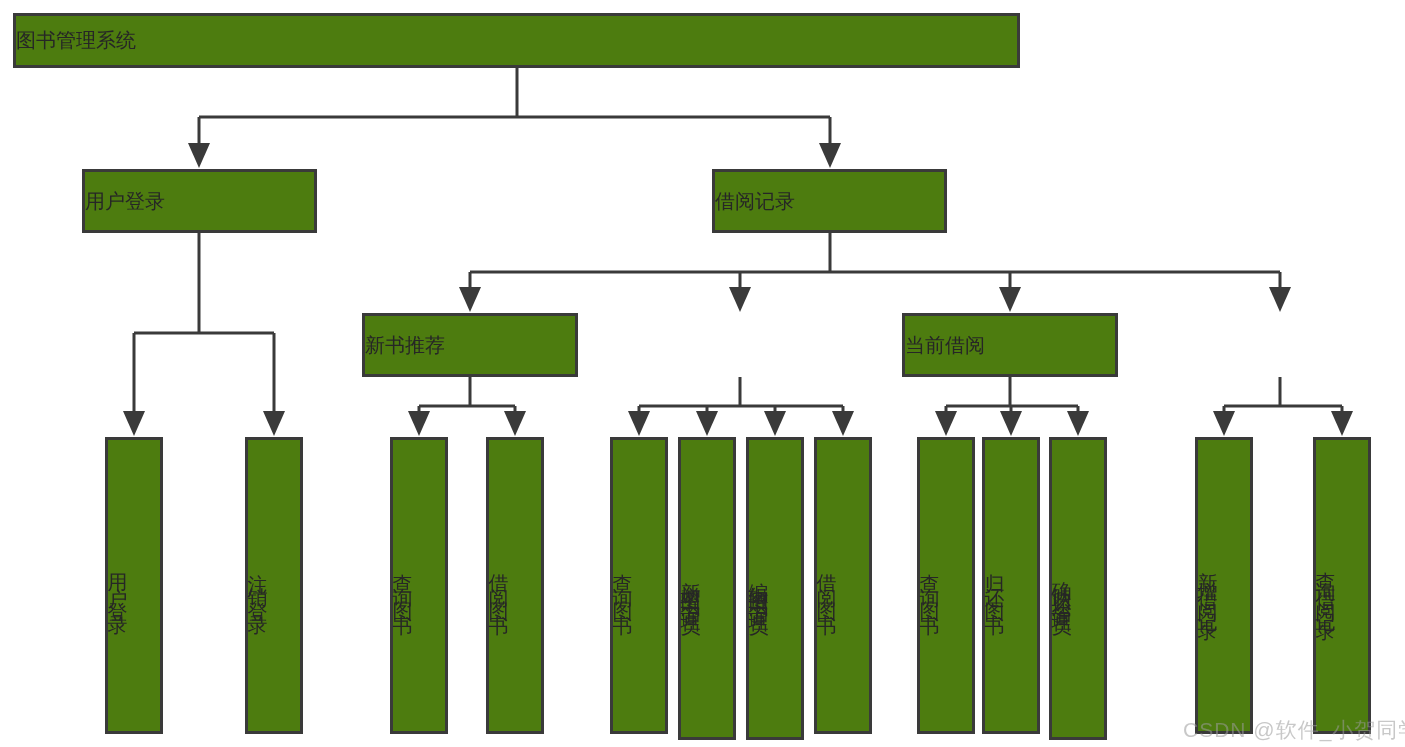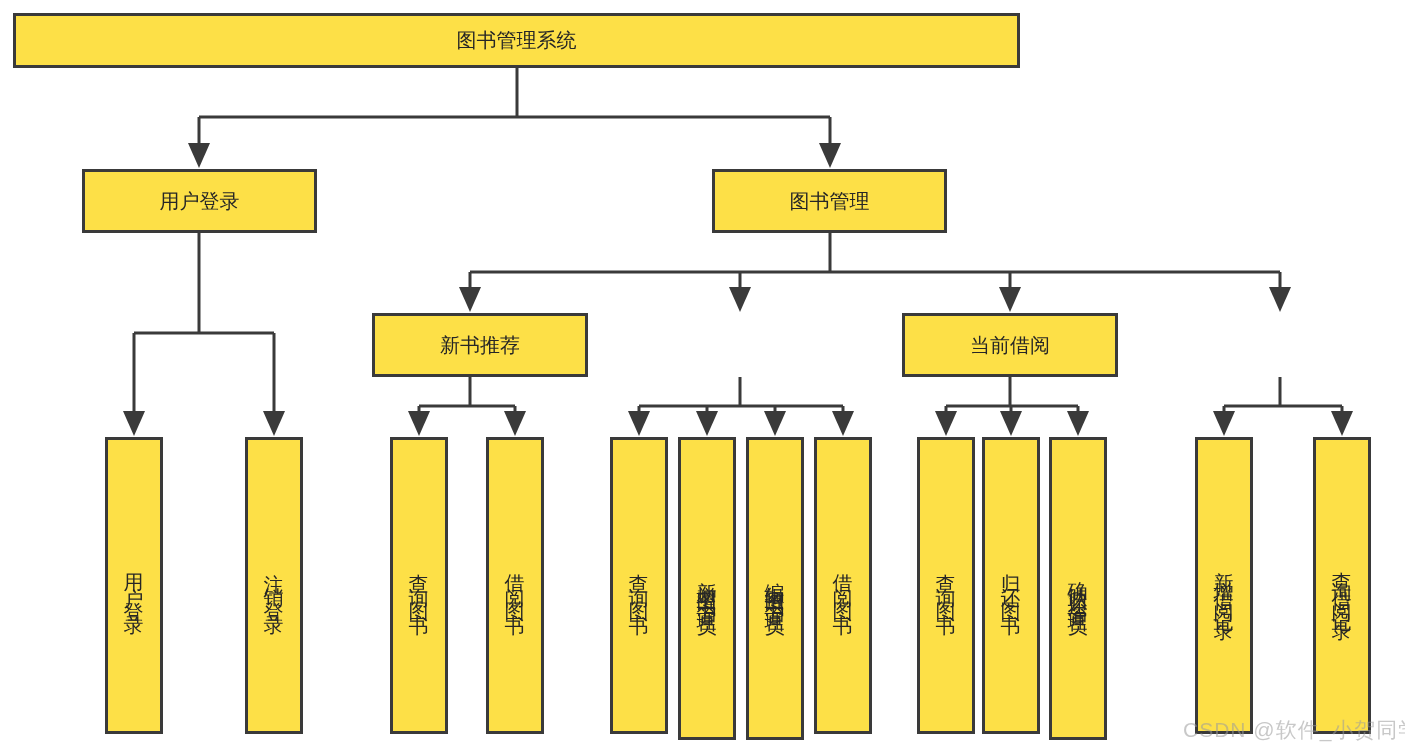"图书管理系统" .node { background: #fde047 -> #4d7c0f; justify-content: center -> none }
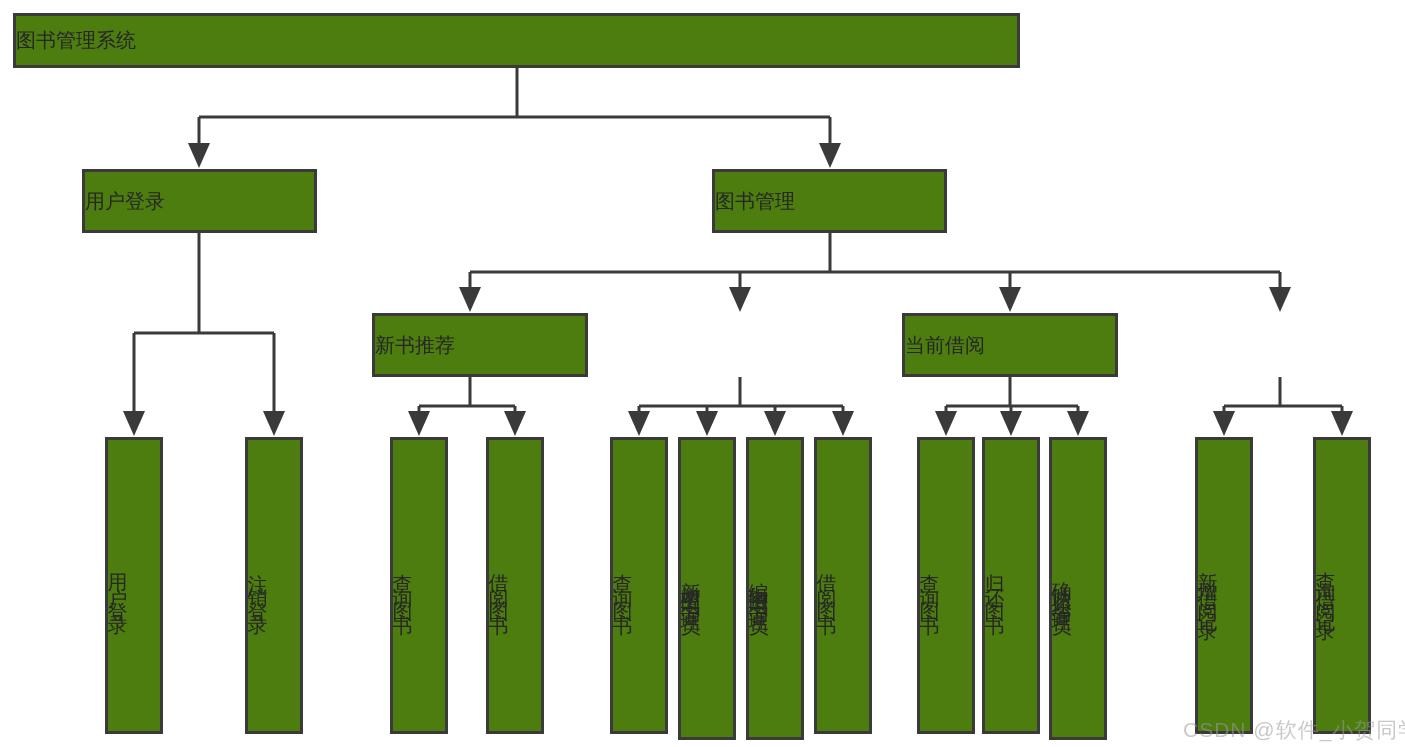"图书管理" span { text: 图书管理 -> 借阅记录 }
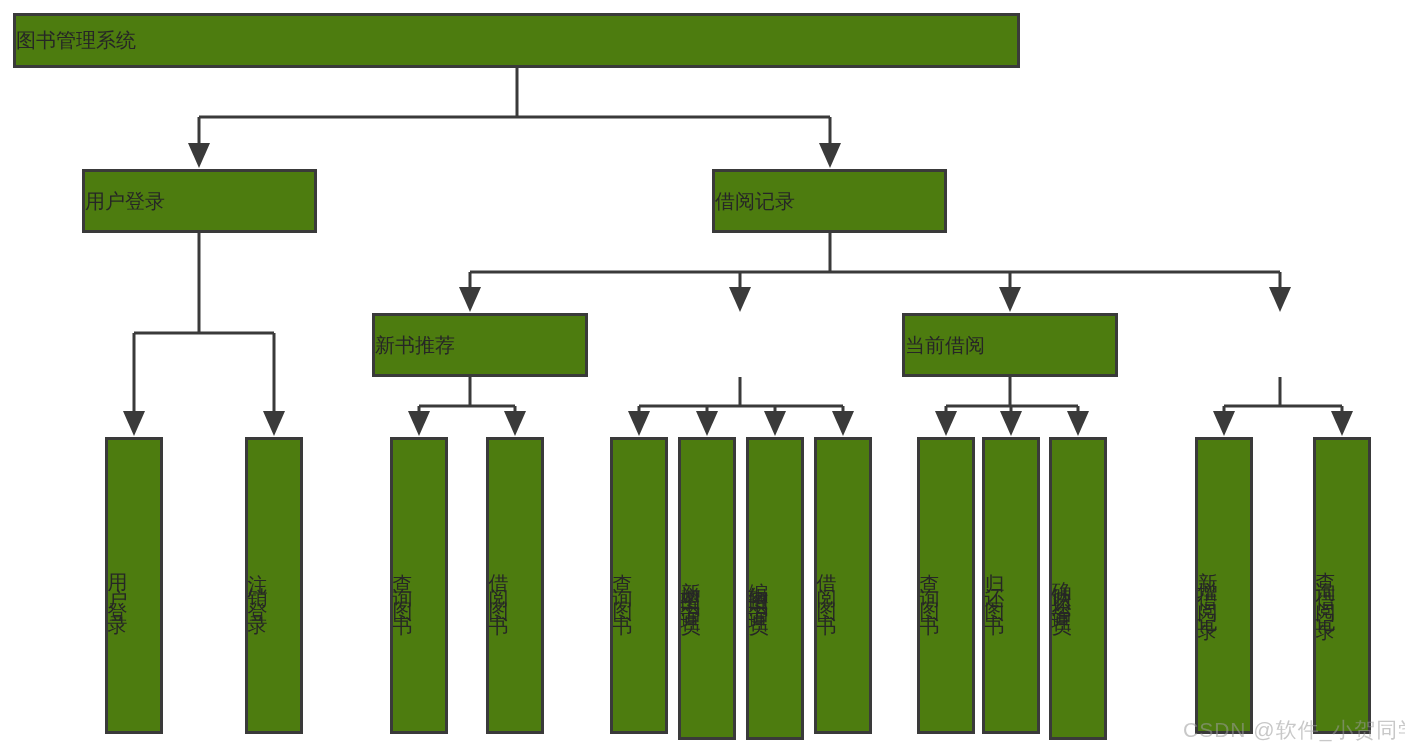"新书推荐" div.node { left: 372px -> 362px }
